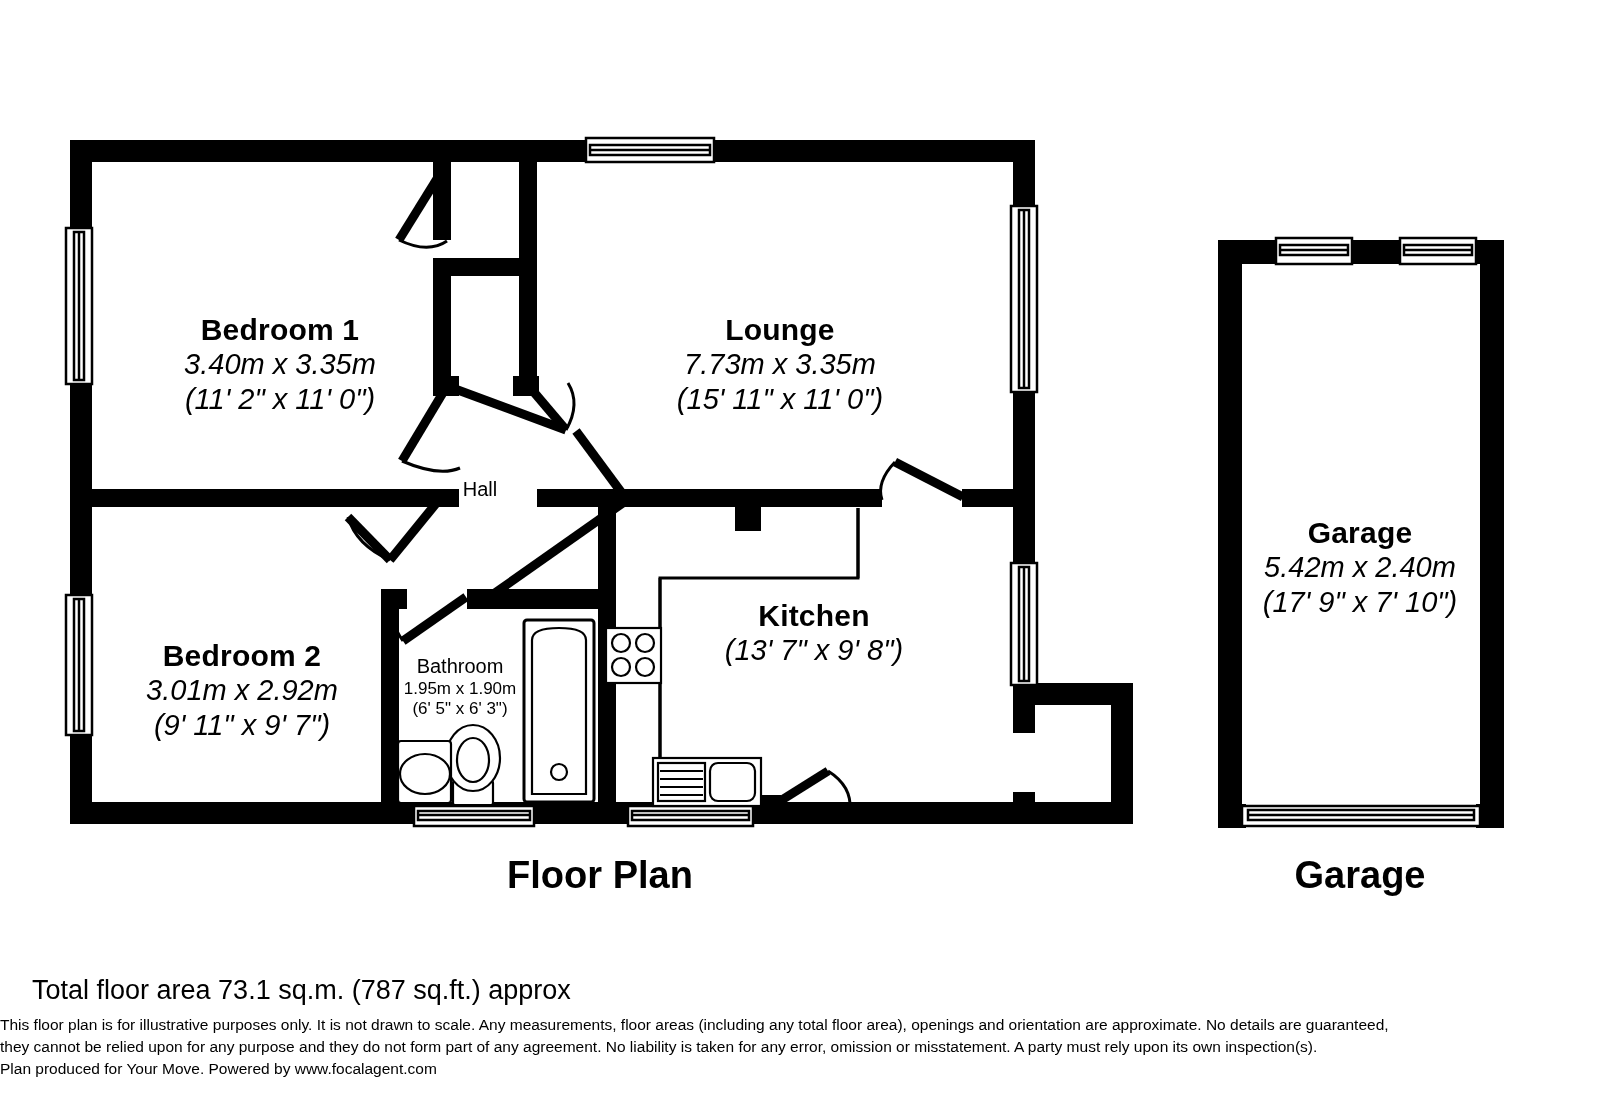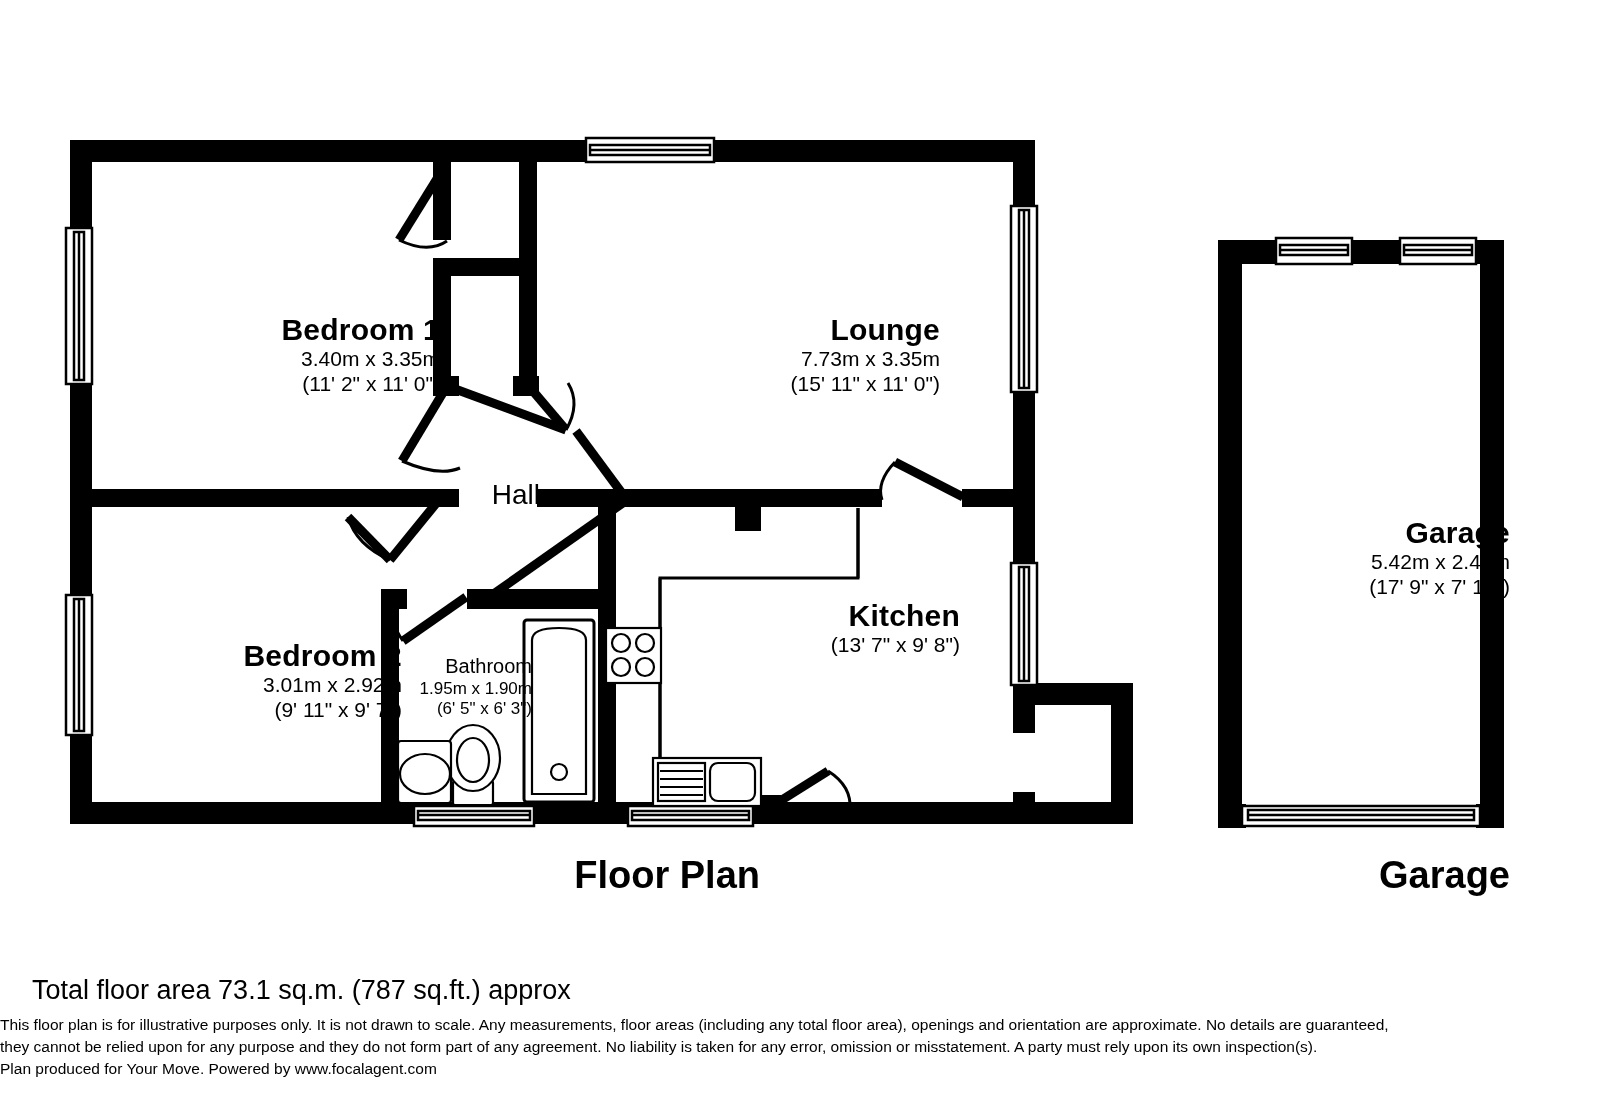"Bedroom 1" .txt { text-align: right -> center }
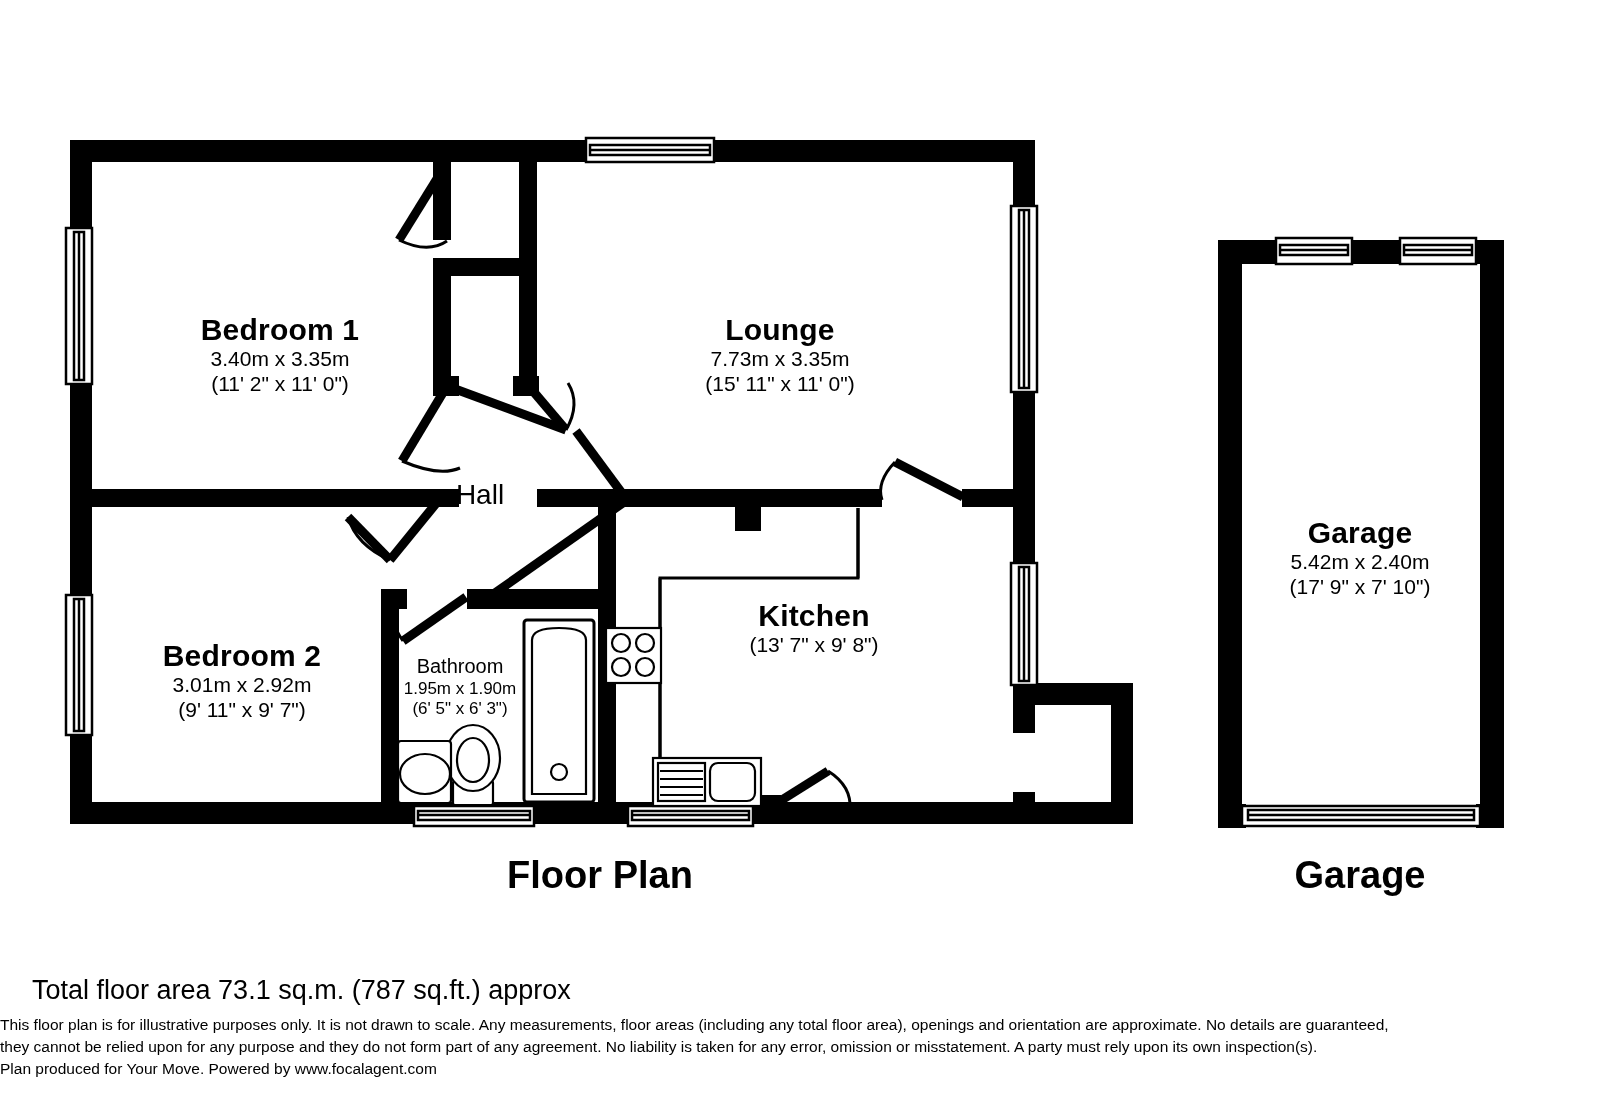"3.40m x 3.35m" .room-dim { font-size: 21px -> 29px; font-style: none -> italic }
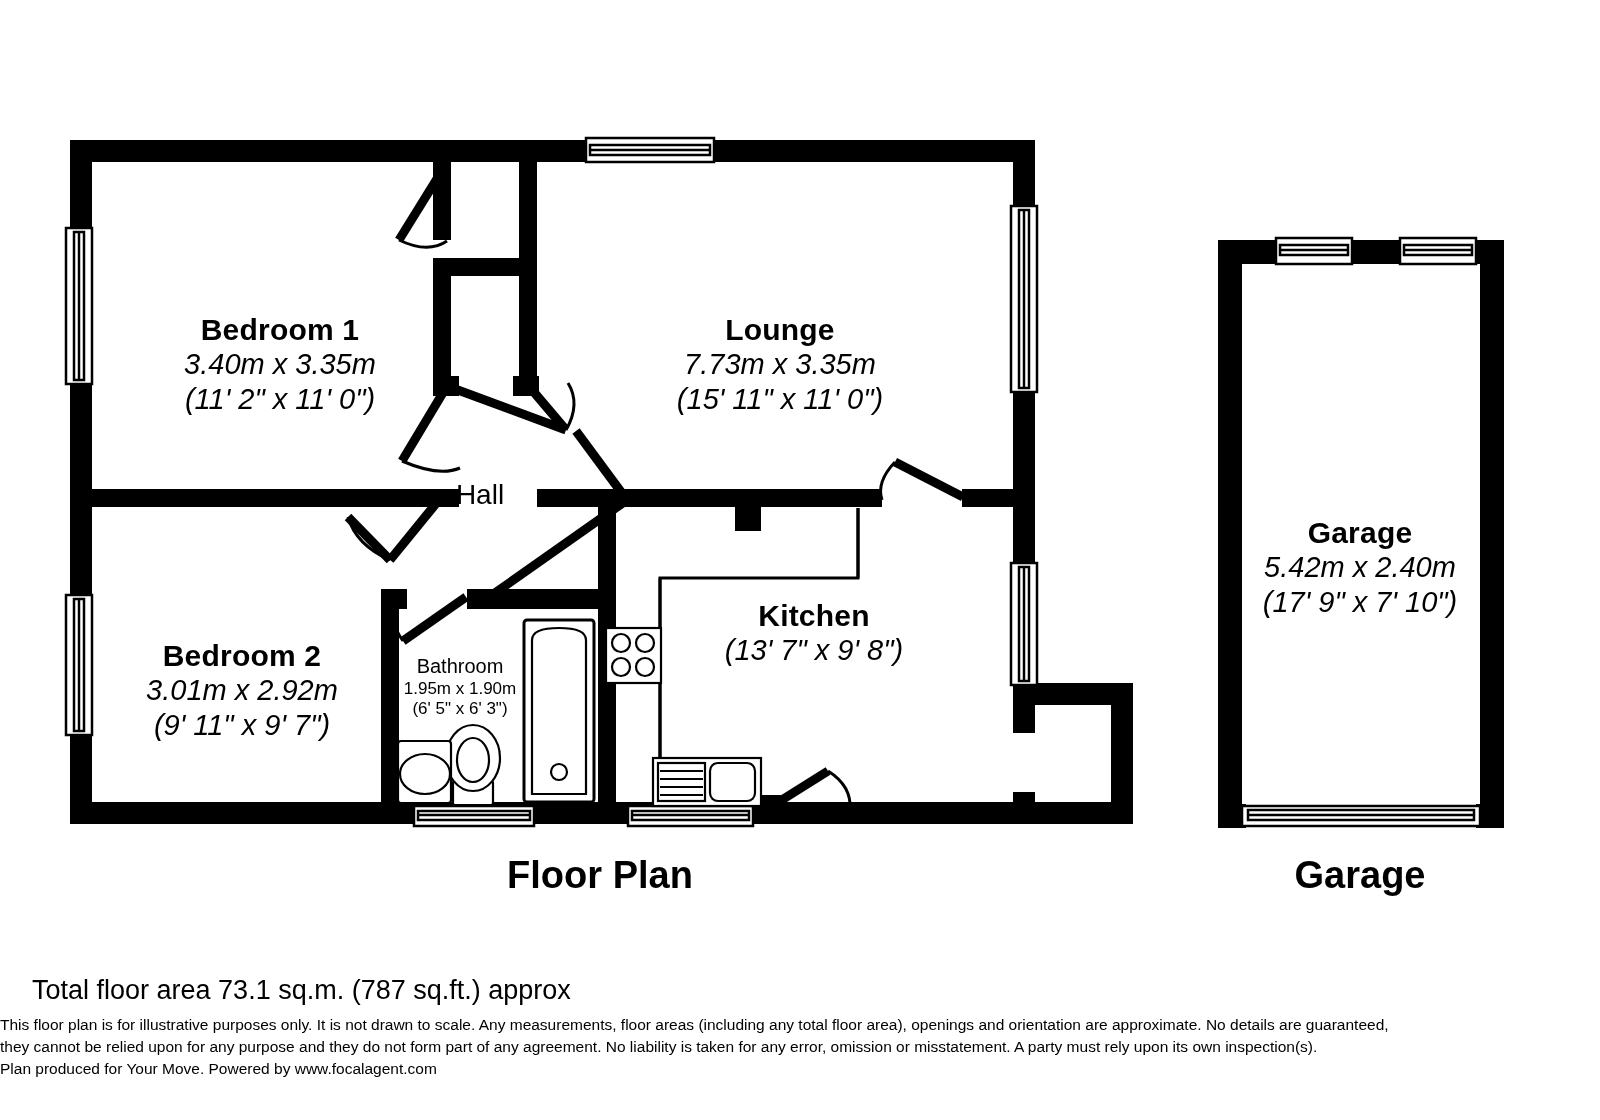"Hall" .hall-label { font-size: 28px -> 20px }
